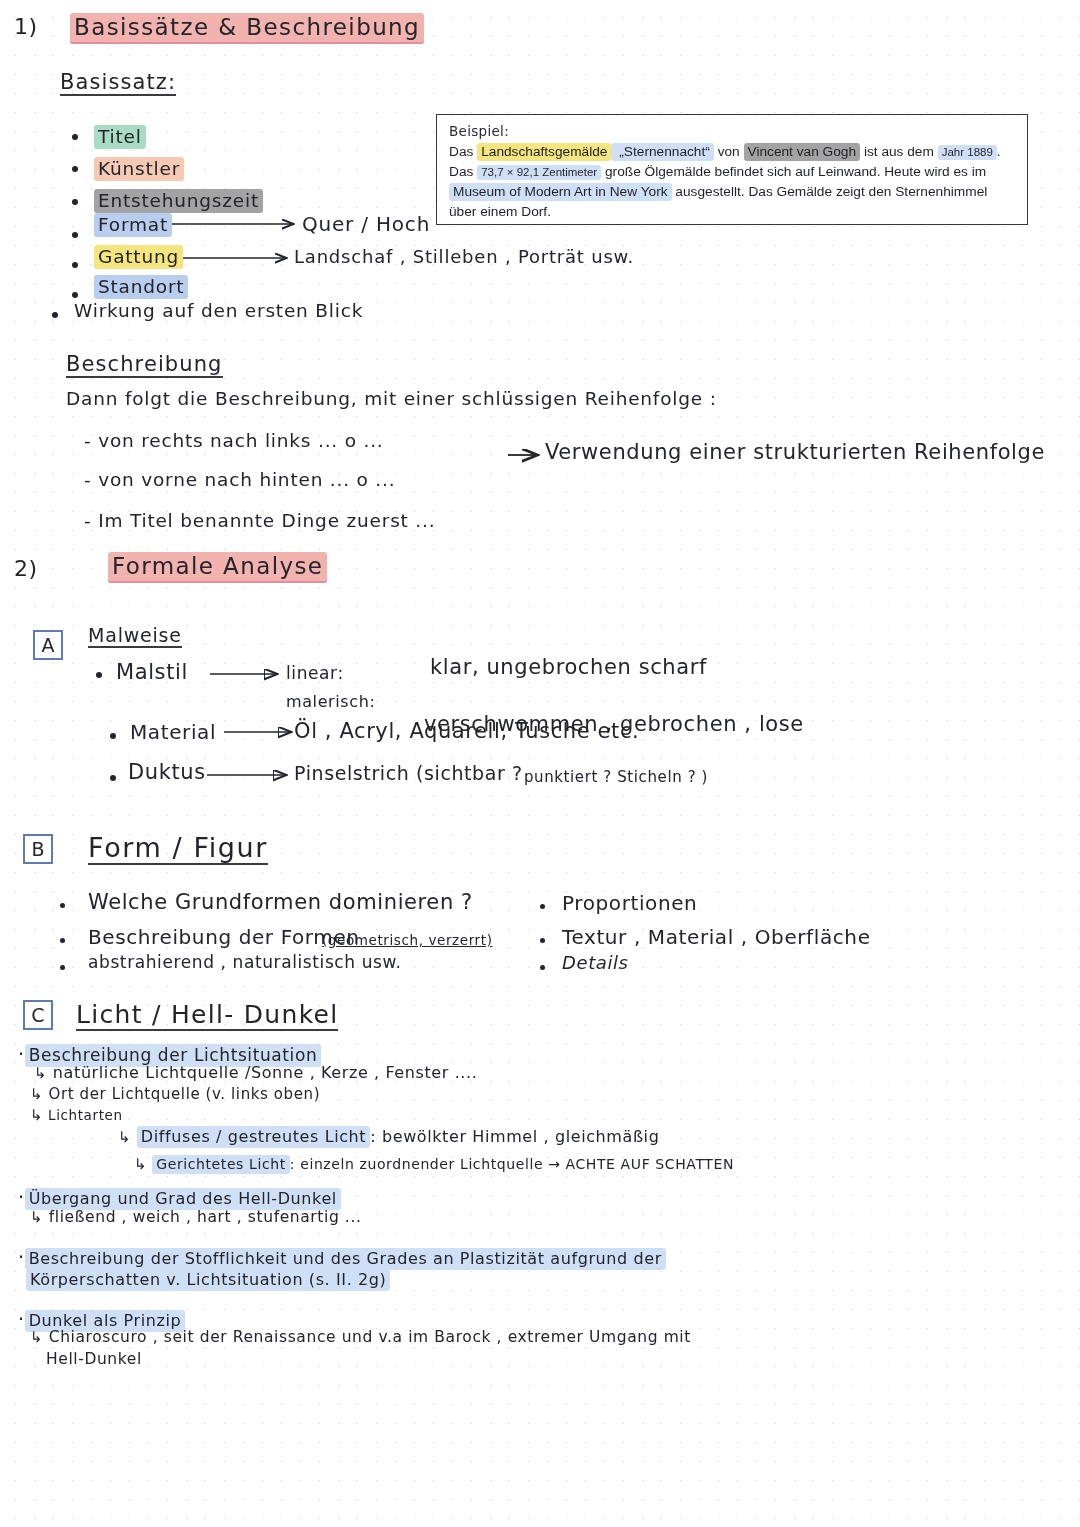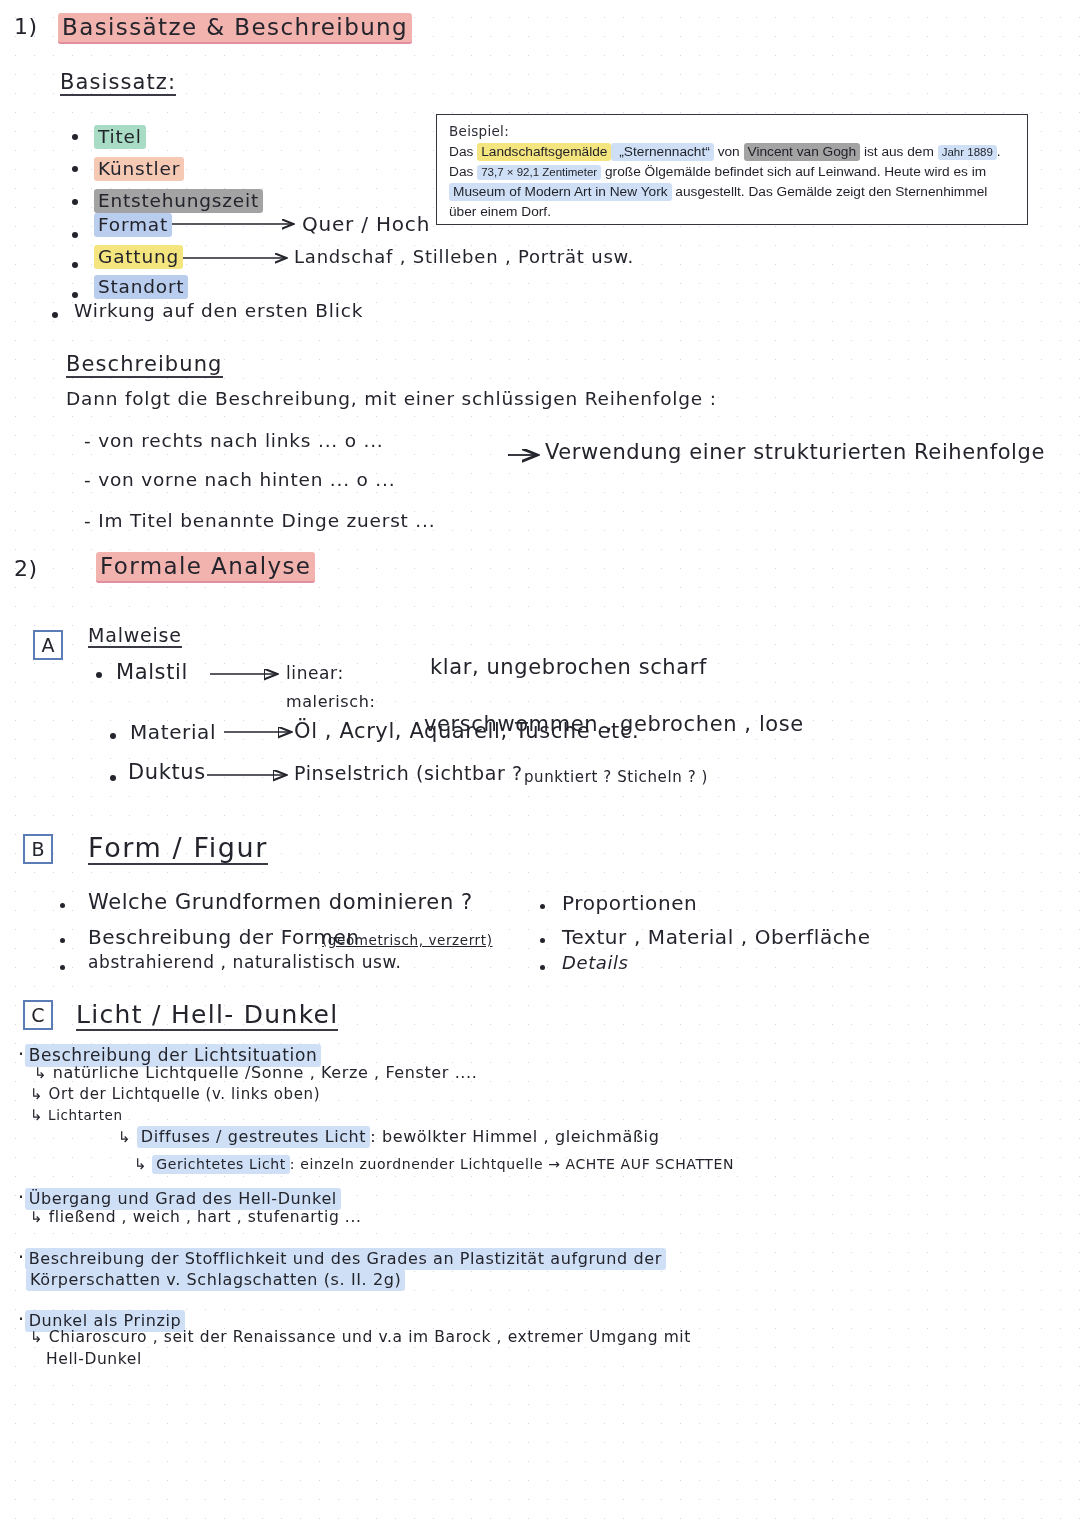"Basissätze & Beschreibung" .h-main { margin-left: none -> 12px }
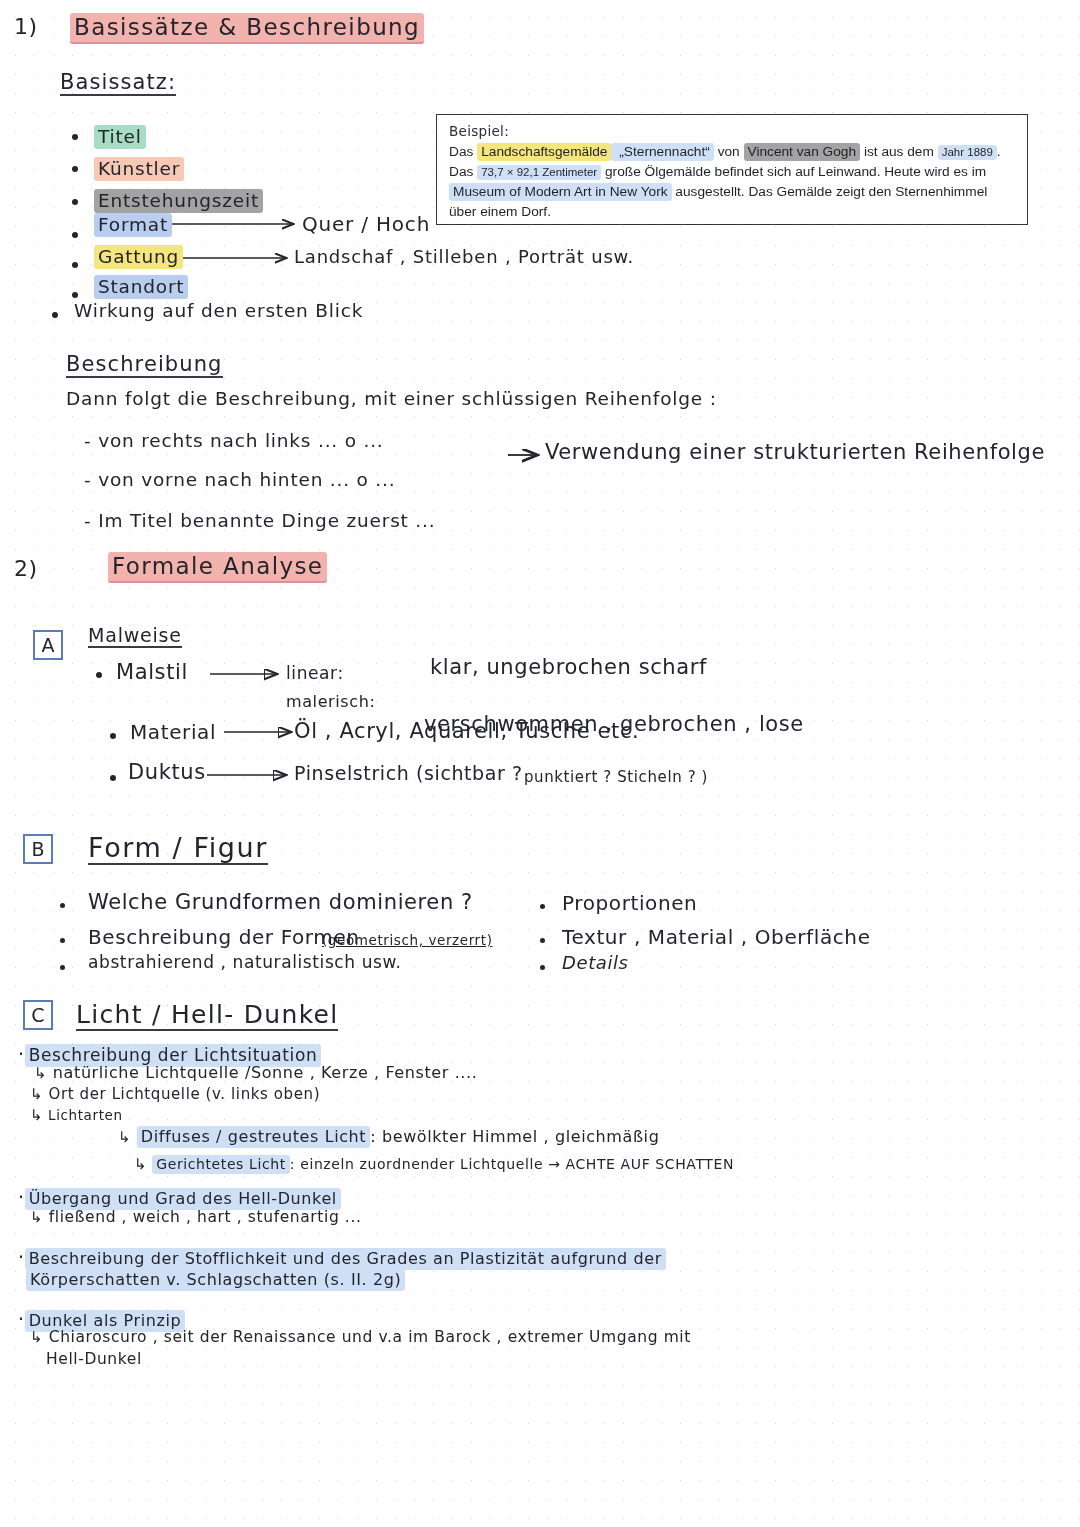"Körperschatten v. Schlagschatten (s. II." span.hl { text: Schlagschatten -> Lichtsituation }
